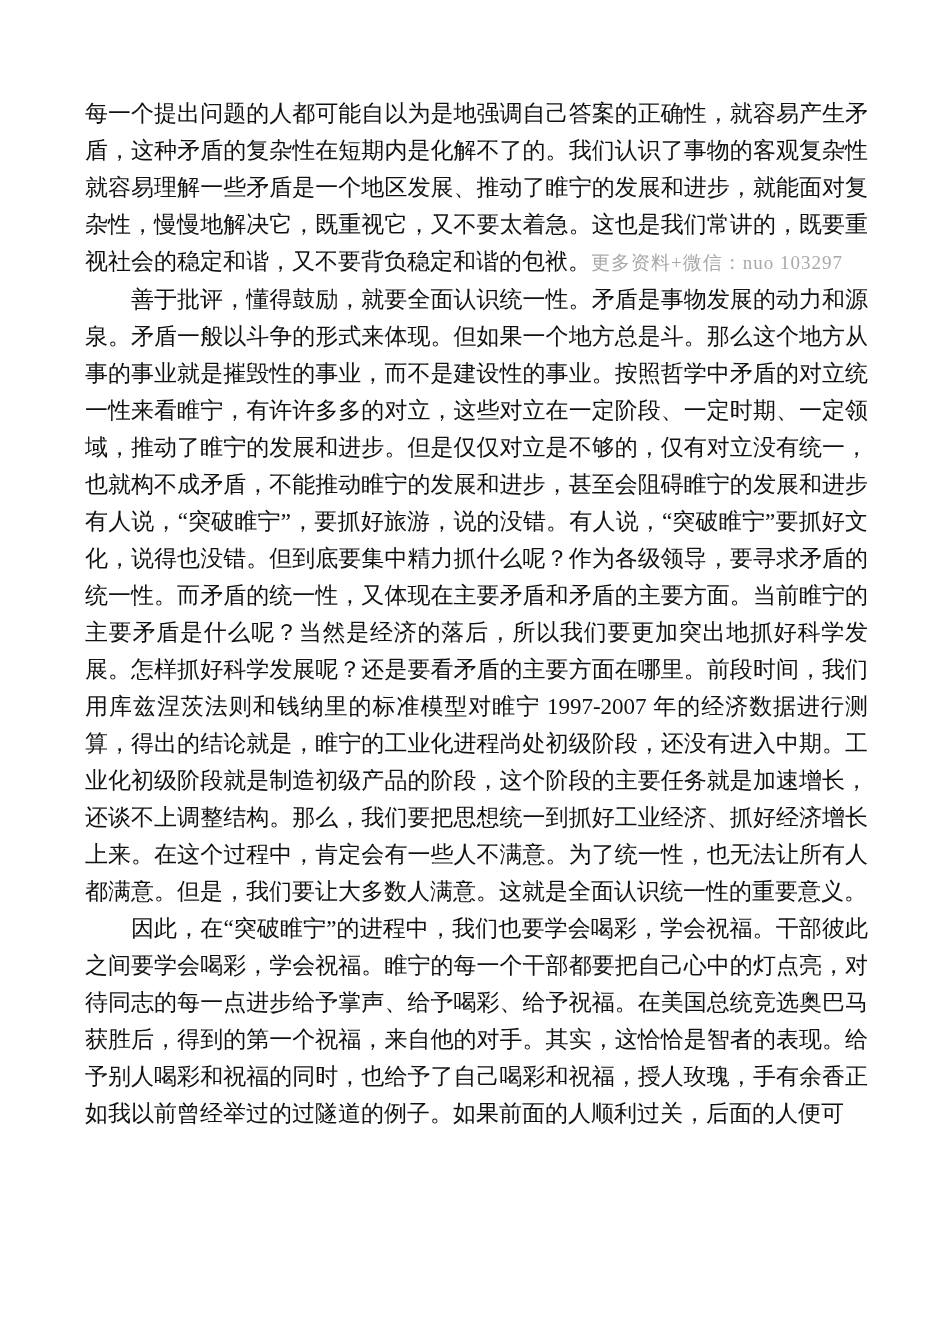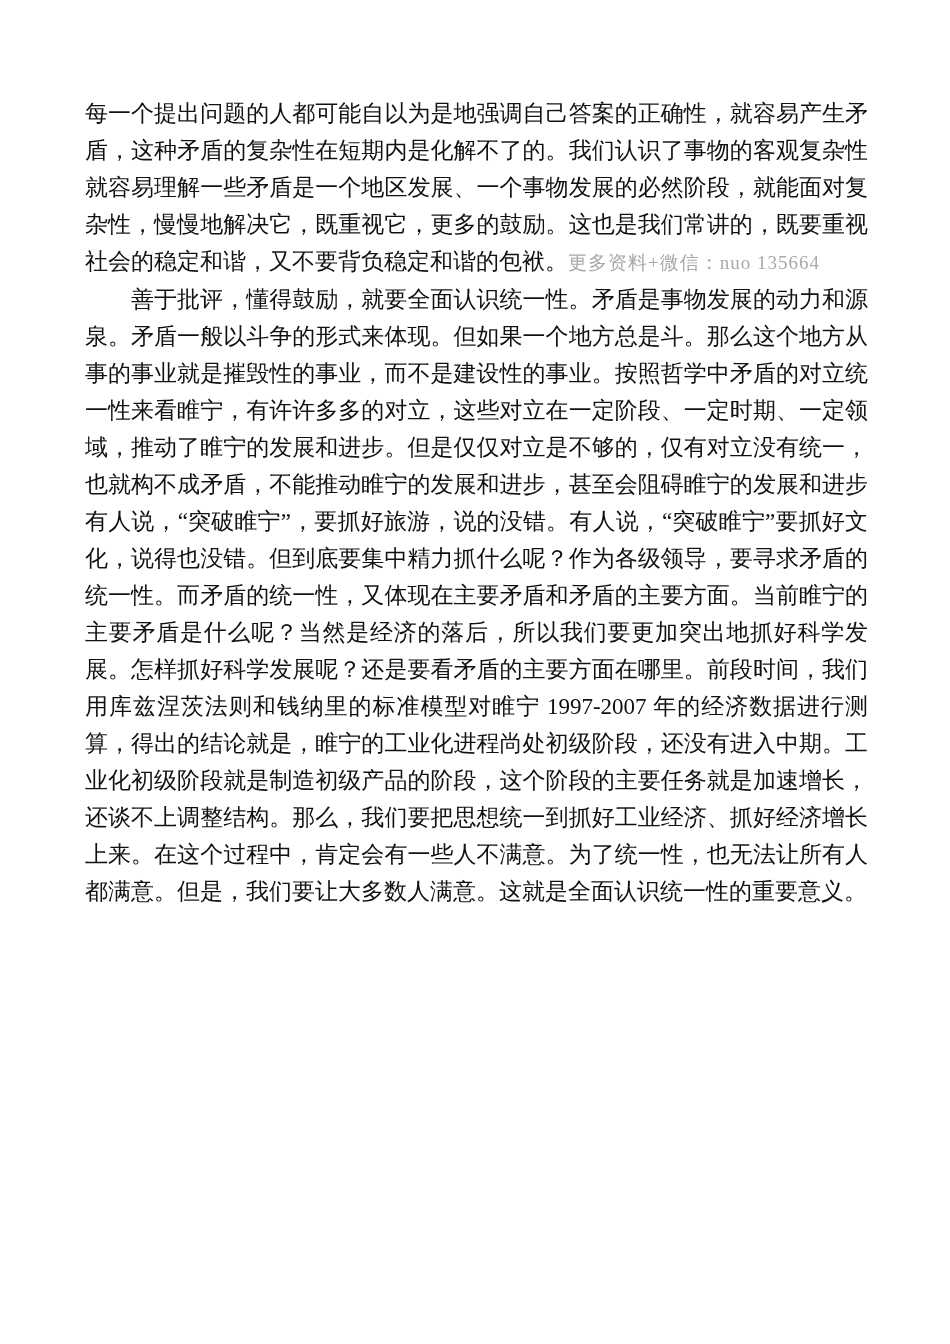"每一个提出问题的人都可能自以为是地强调自己答案的正确性，就容易产生矛盾，这种矛盾" span { text: 一个事物发展的必然阶段，就能面对复杂性，慢慢地解决它，既重视它，更多的鼓励 -> 推动了睢宁的发展和进步，就能面对复杂性，慢慢地解决它，既重视它，又不要太着急 }
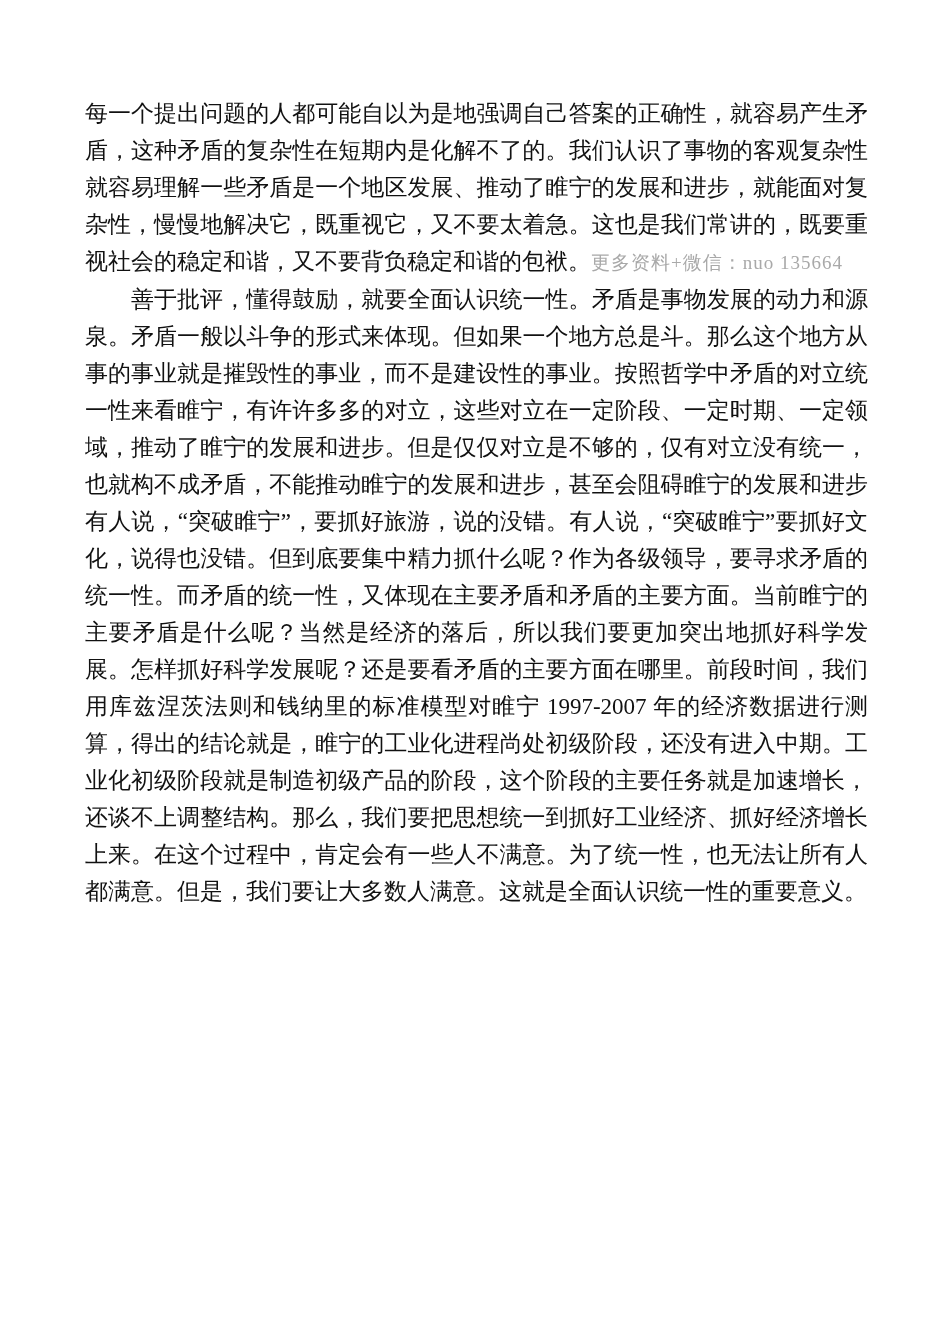"更多资料+微信：nuo 135664" span.watermark { text: 135664 -> 103297 }
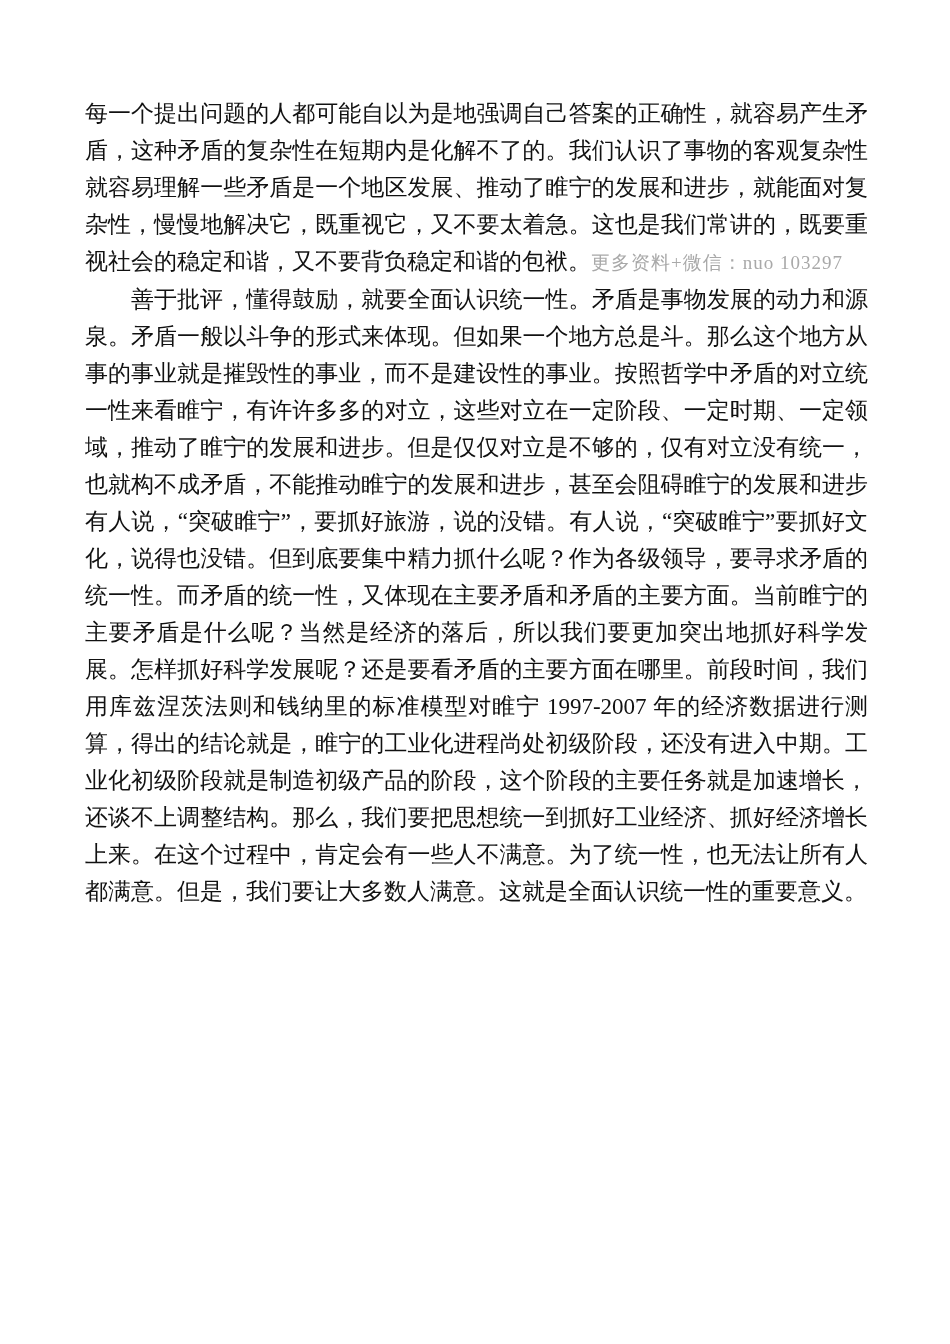"因此，在“突破睢宁”的进程中，我们也要学会喝彩，学会祝福。干部彼此之间要学会喝彩" p.para { html: none -> <p><span>因此，在“突破睢宁”的进程中，我们也要学会喝彩，学会祝福。干部彼此之间要学会喝彩，学会祝福。睢宁的每一个干部都要把自己心中的灯点亮，对待同志的每一点进步给予掌声、给予喝彩、给予祝福。在美国总统竞选奥巴马获胜后，得到的第一个祝福，来自他的对手。其实，这恰恰是智者的表现。给予别人喝彩和祝福的同时，也给予了自己喝彩和祝福，授人玫瑰，手有余香正如我以前曾经举过的过隧道的例子。如果前面的人顺利过关，后面的人便可</span></p> }
